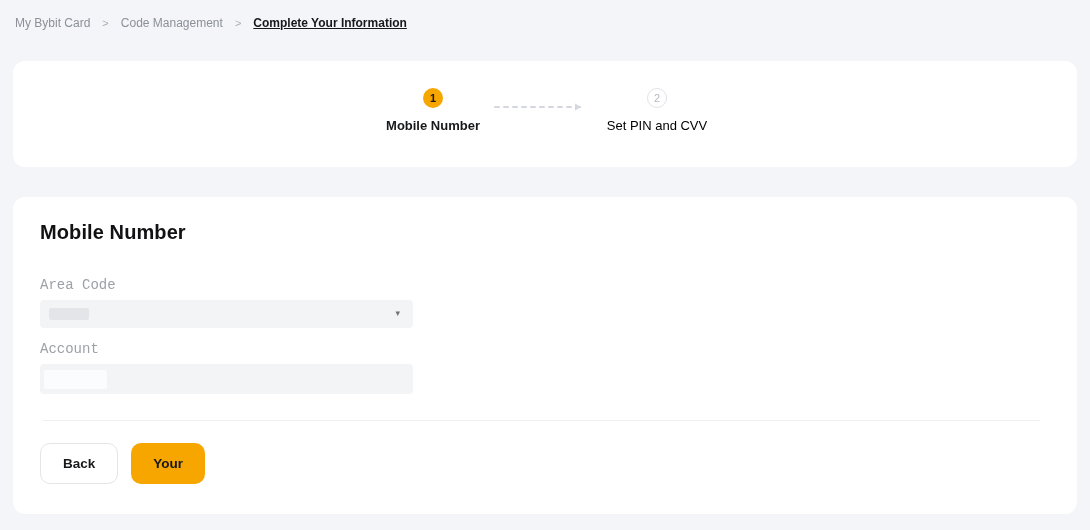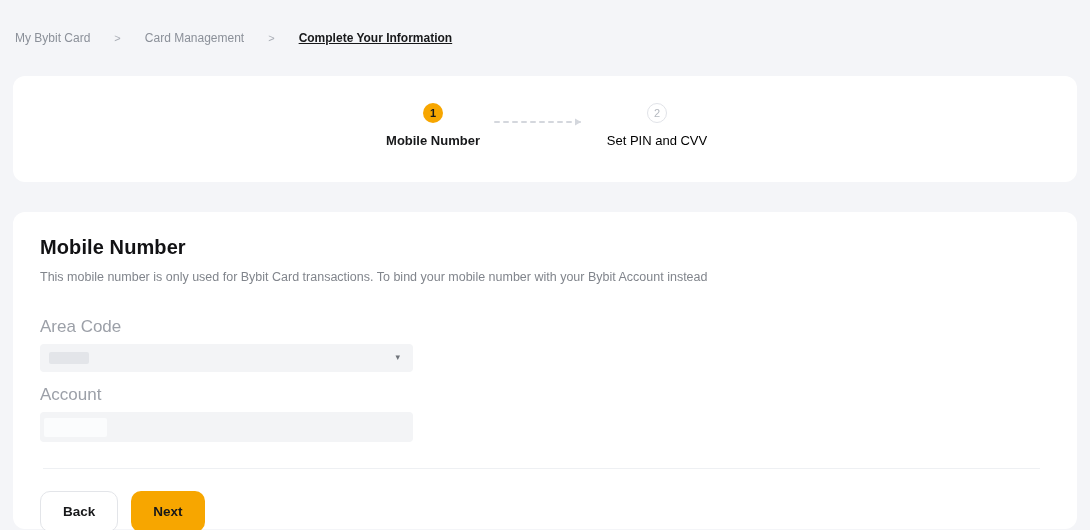"My Bybit Card" .breadcrumb { gap: 24px -> 12px; margin-top: 15px -> none }
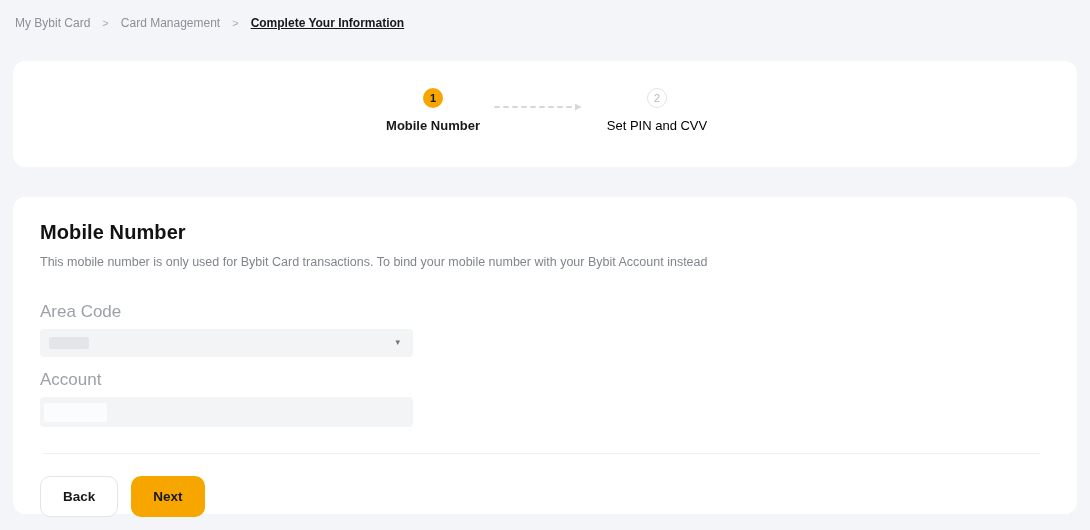"Card Management" span.crumb { text: Card -> Code }
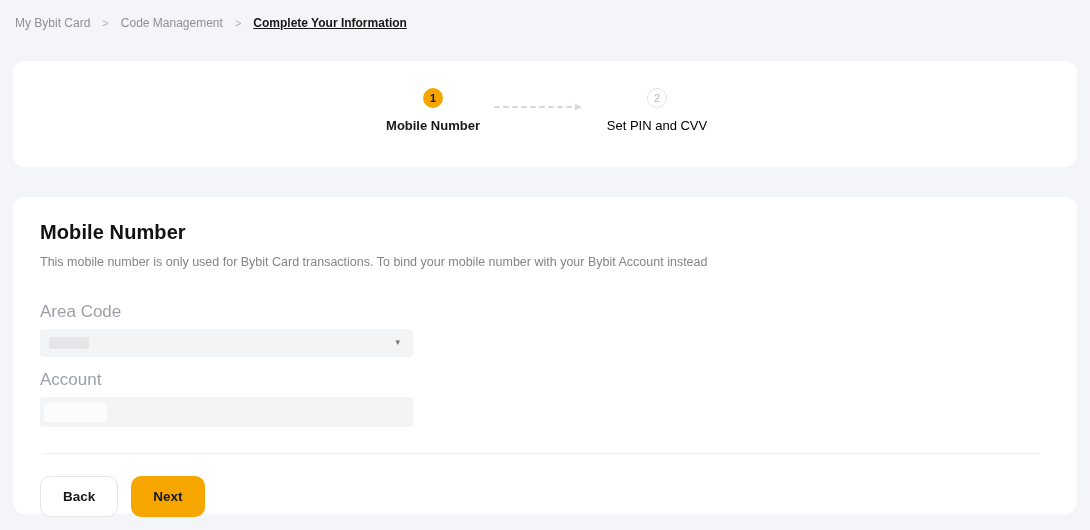"This mobile number is only" p.form-desc { html: <p>This mobile number is only used for Bybit Card transactions. To bind your mobile number with your Bybit Account instead</p> -> none }
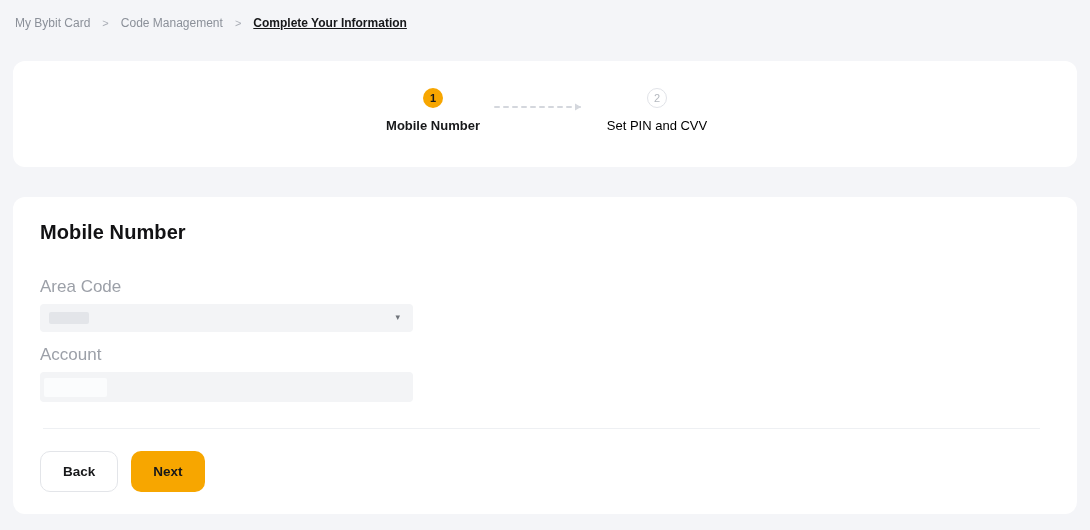"Area Code" .field-label { font-family: none -> Liberation Mono, monospace; font-size: 17px -> 14px }
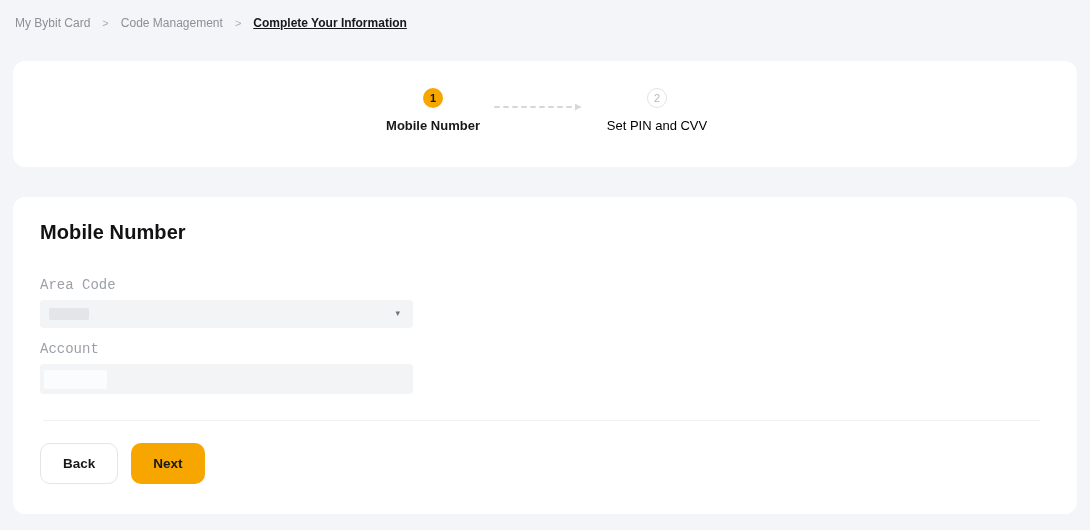"Next" button.btn { text: Next -> Your }
